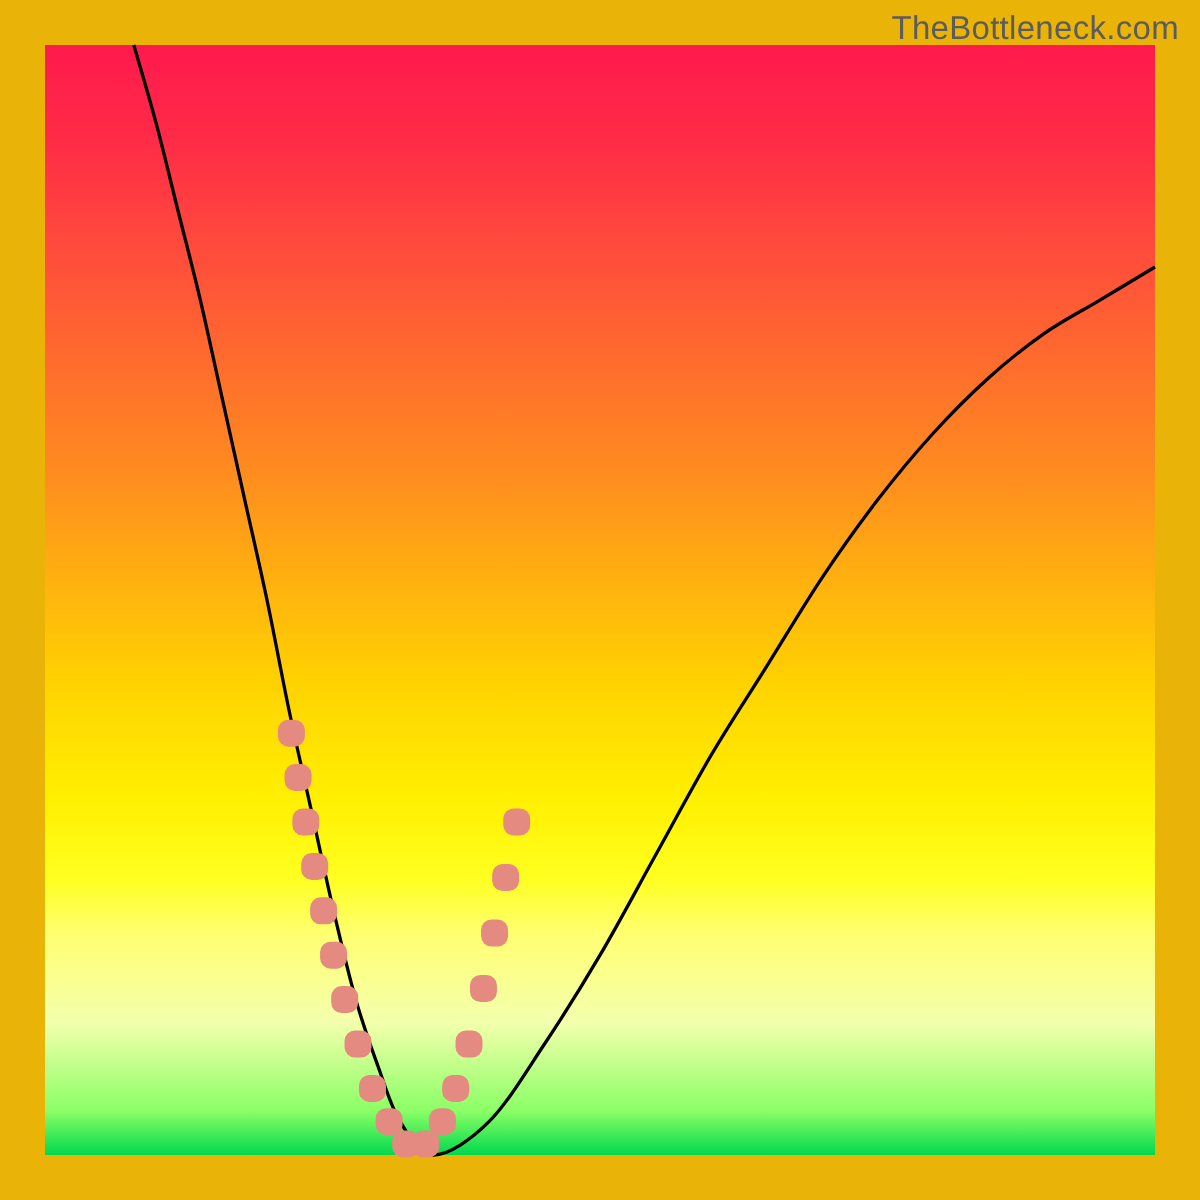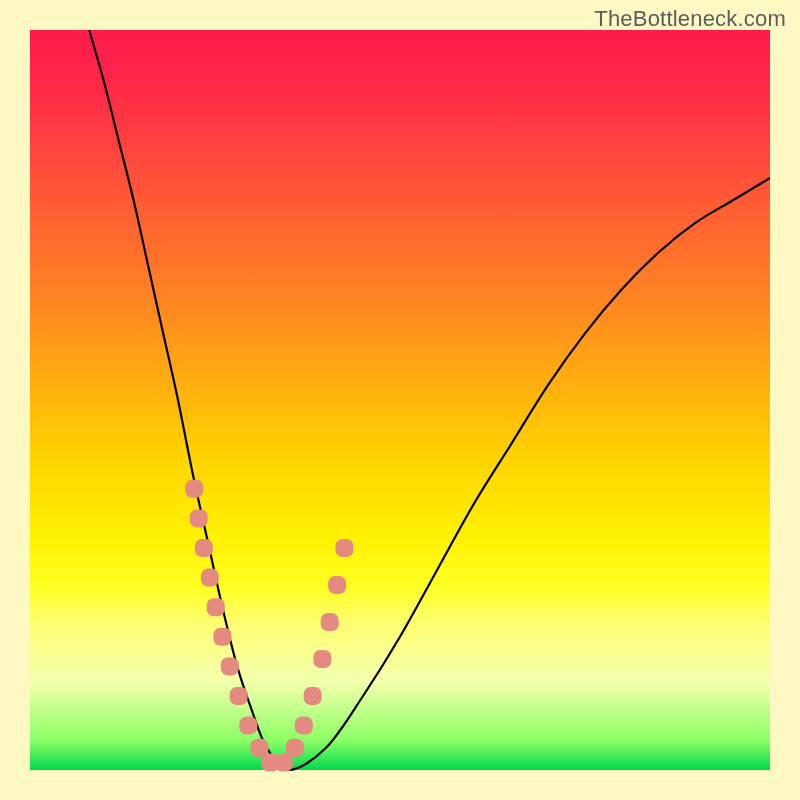"TheBottleneck.com" .frame { background: #fef9c3 -> #eab308 }
